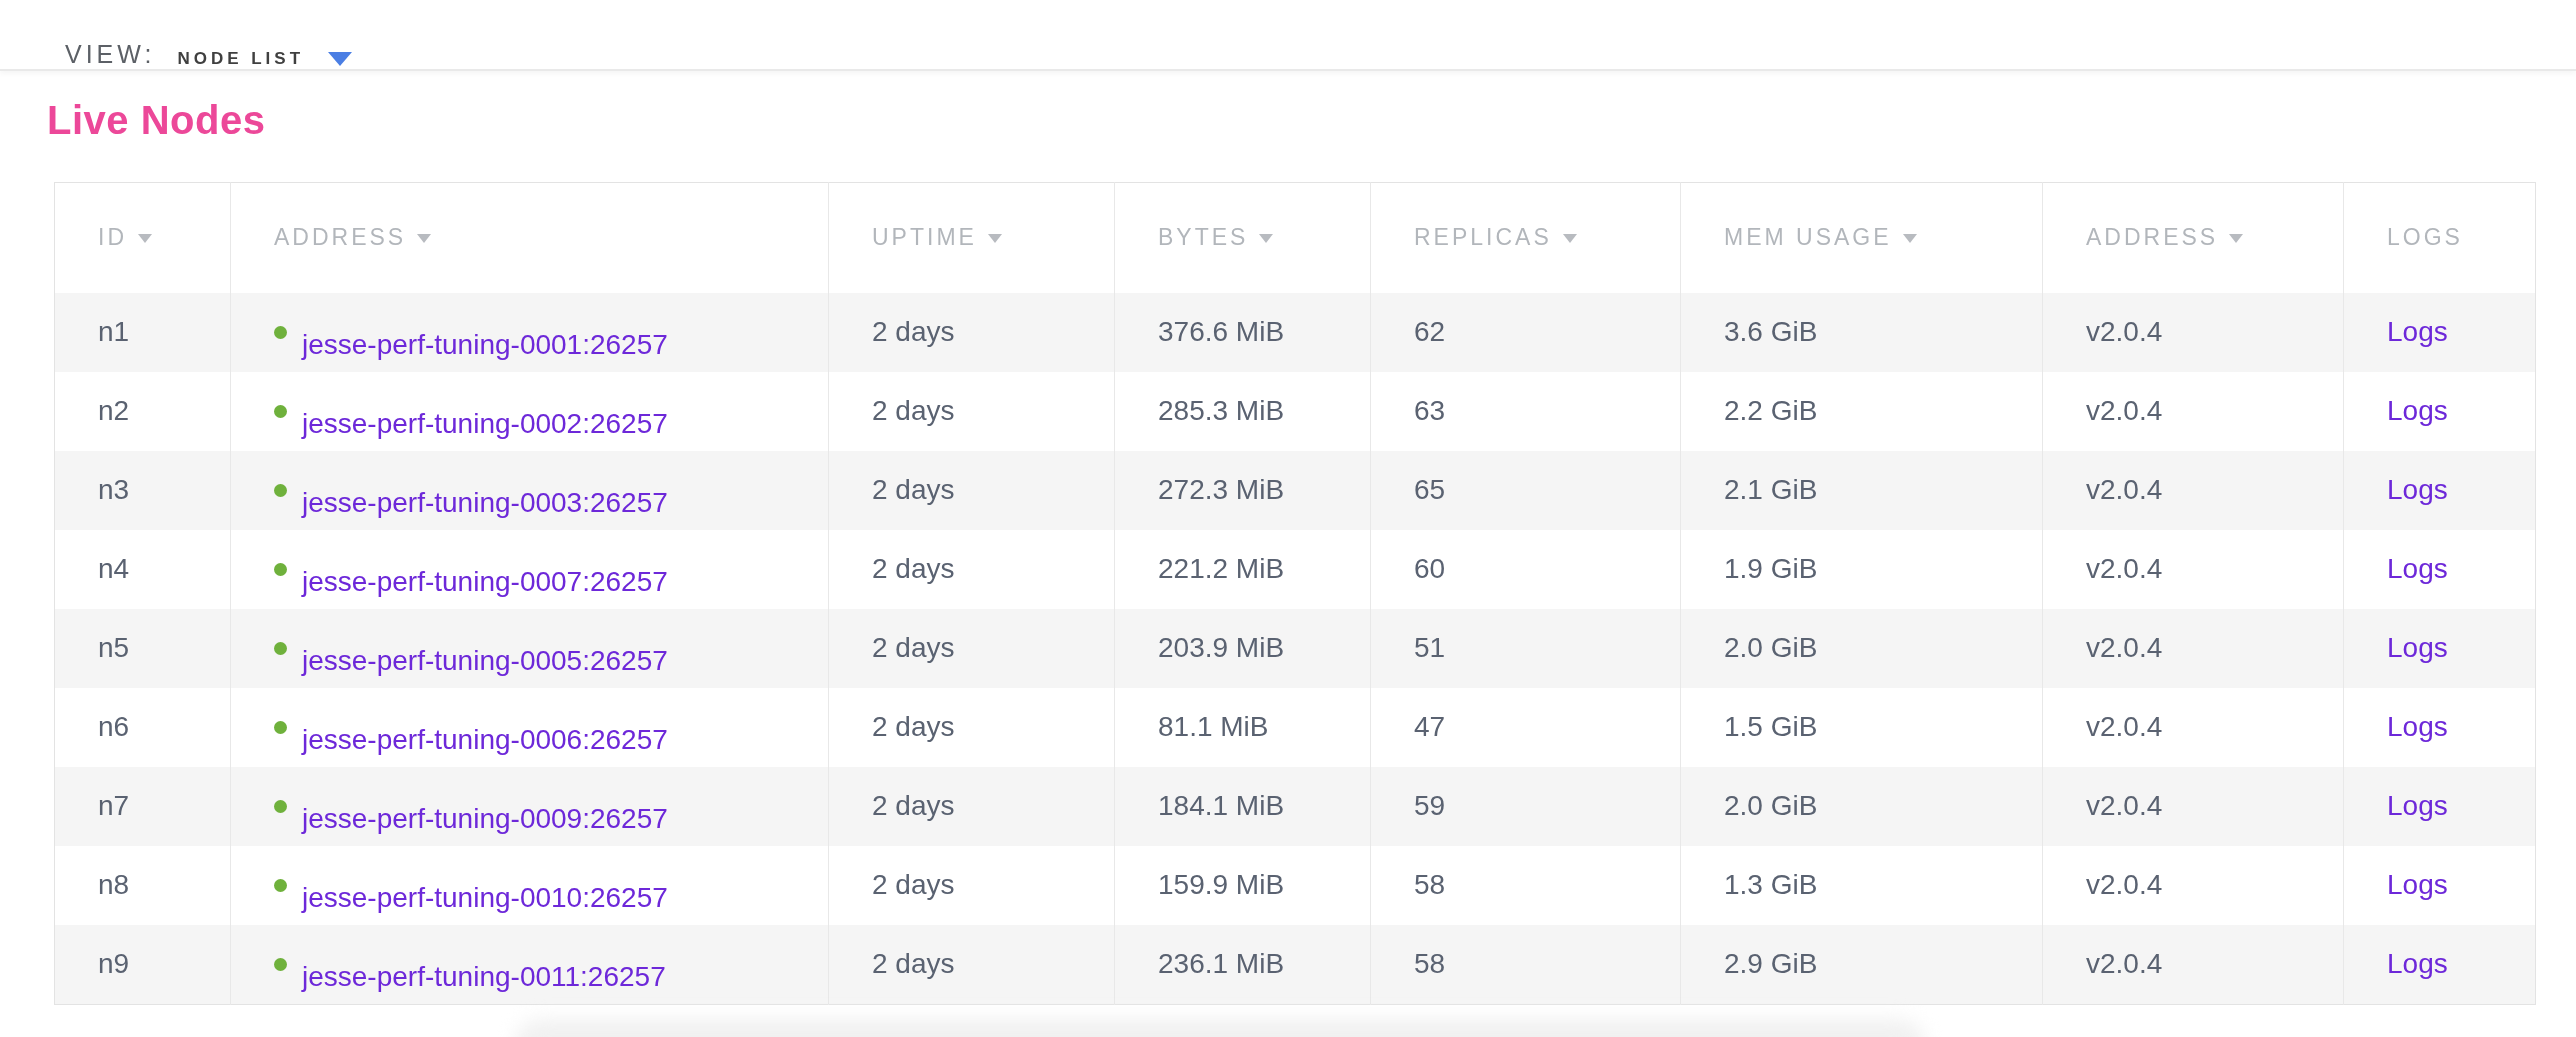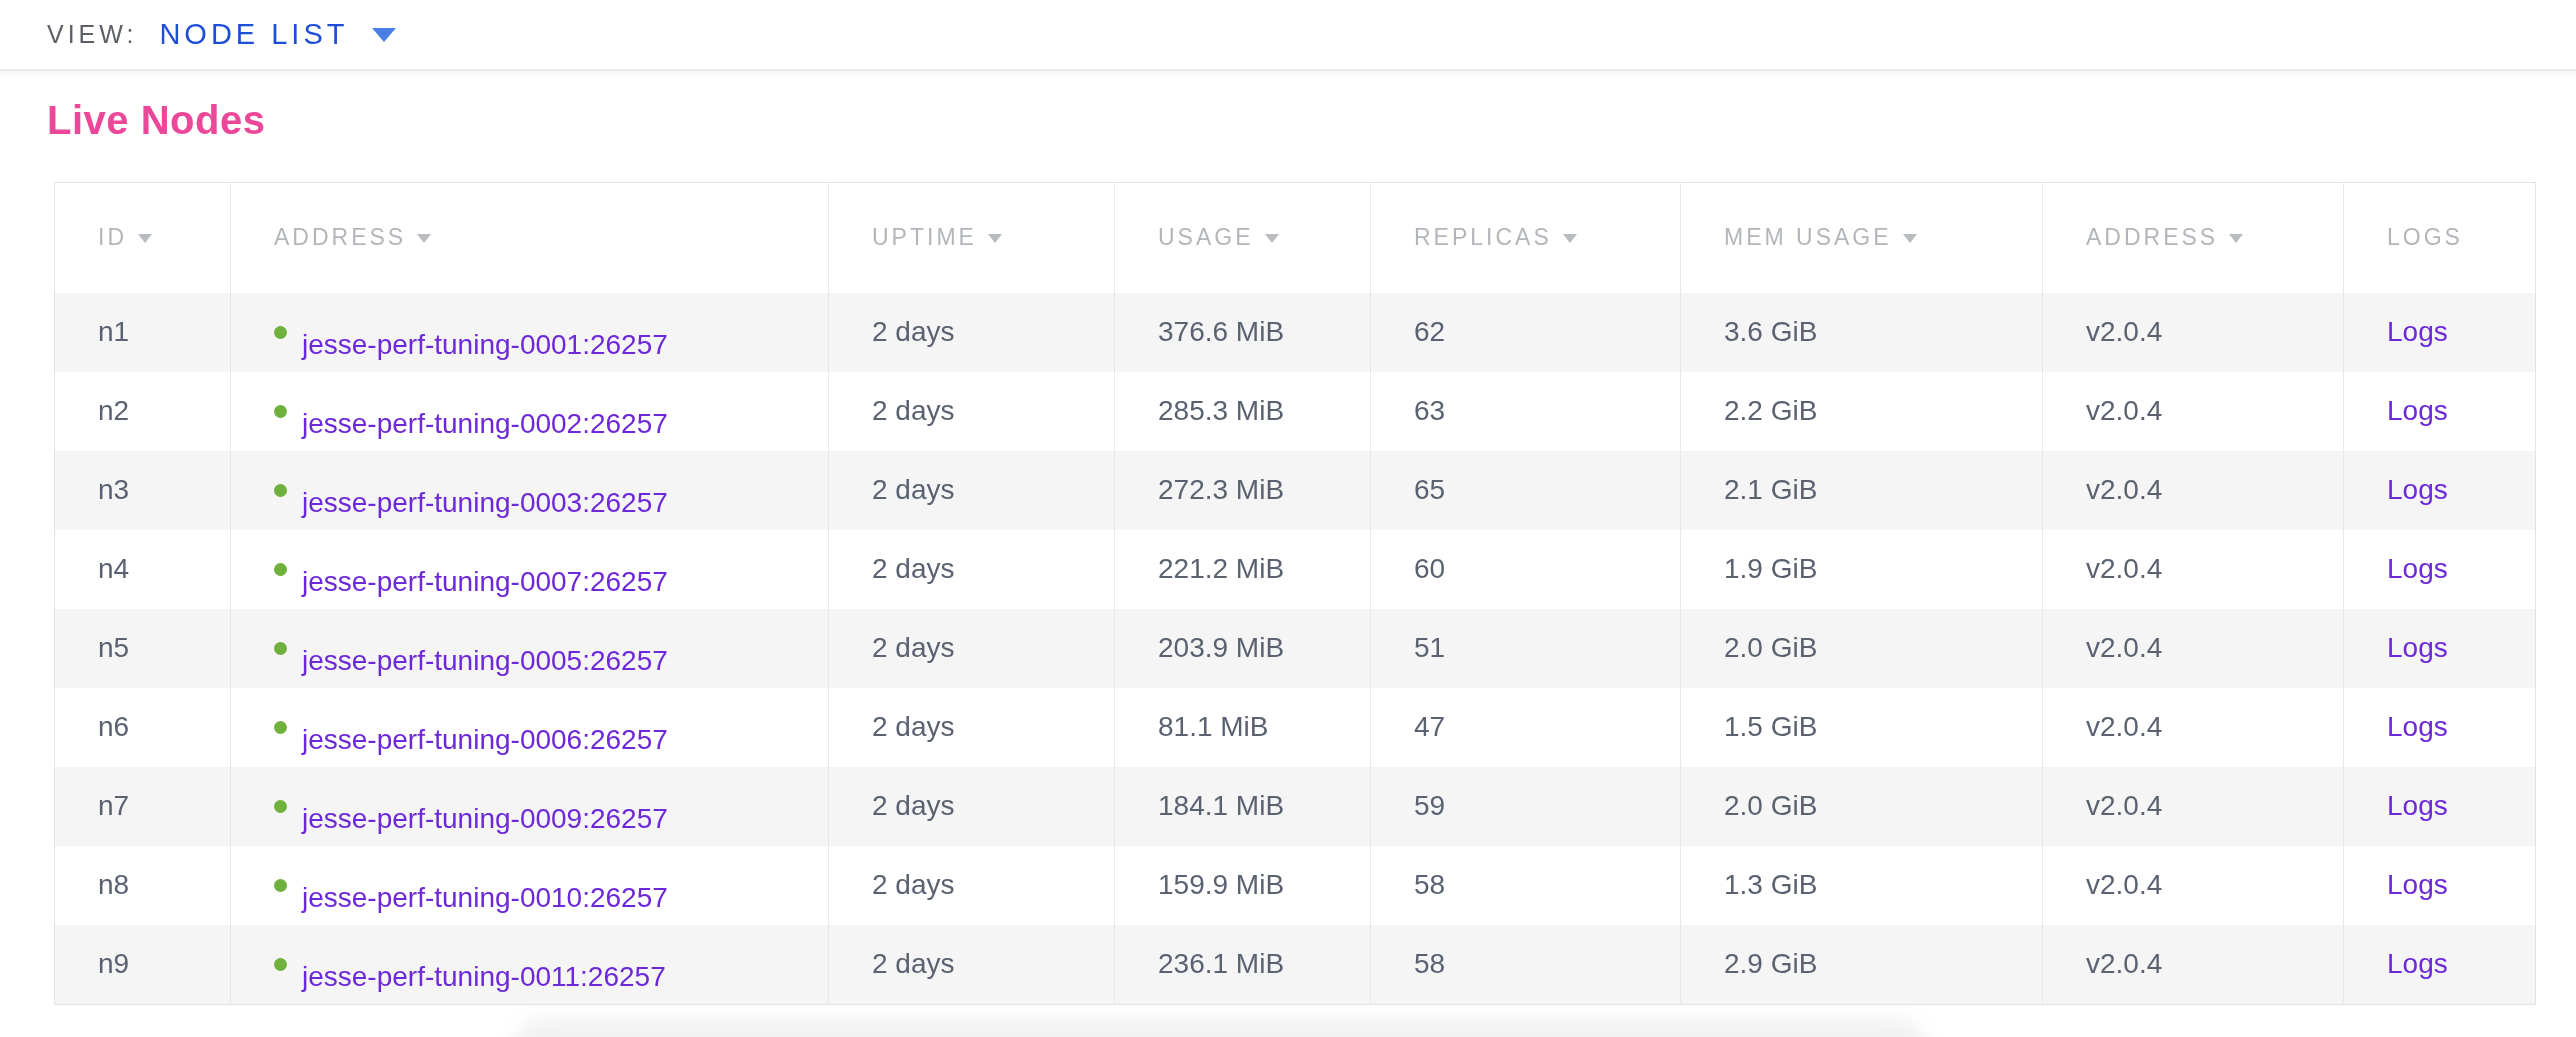"VIEW:" .view-bar { align-items: center -> flex-end; padding-left: 47px -> 65px }
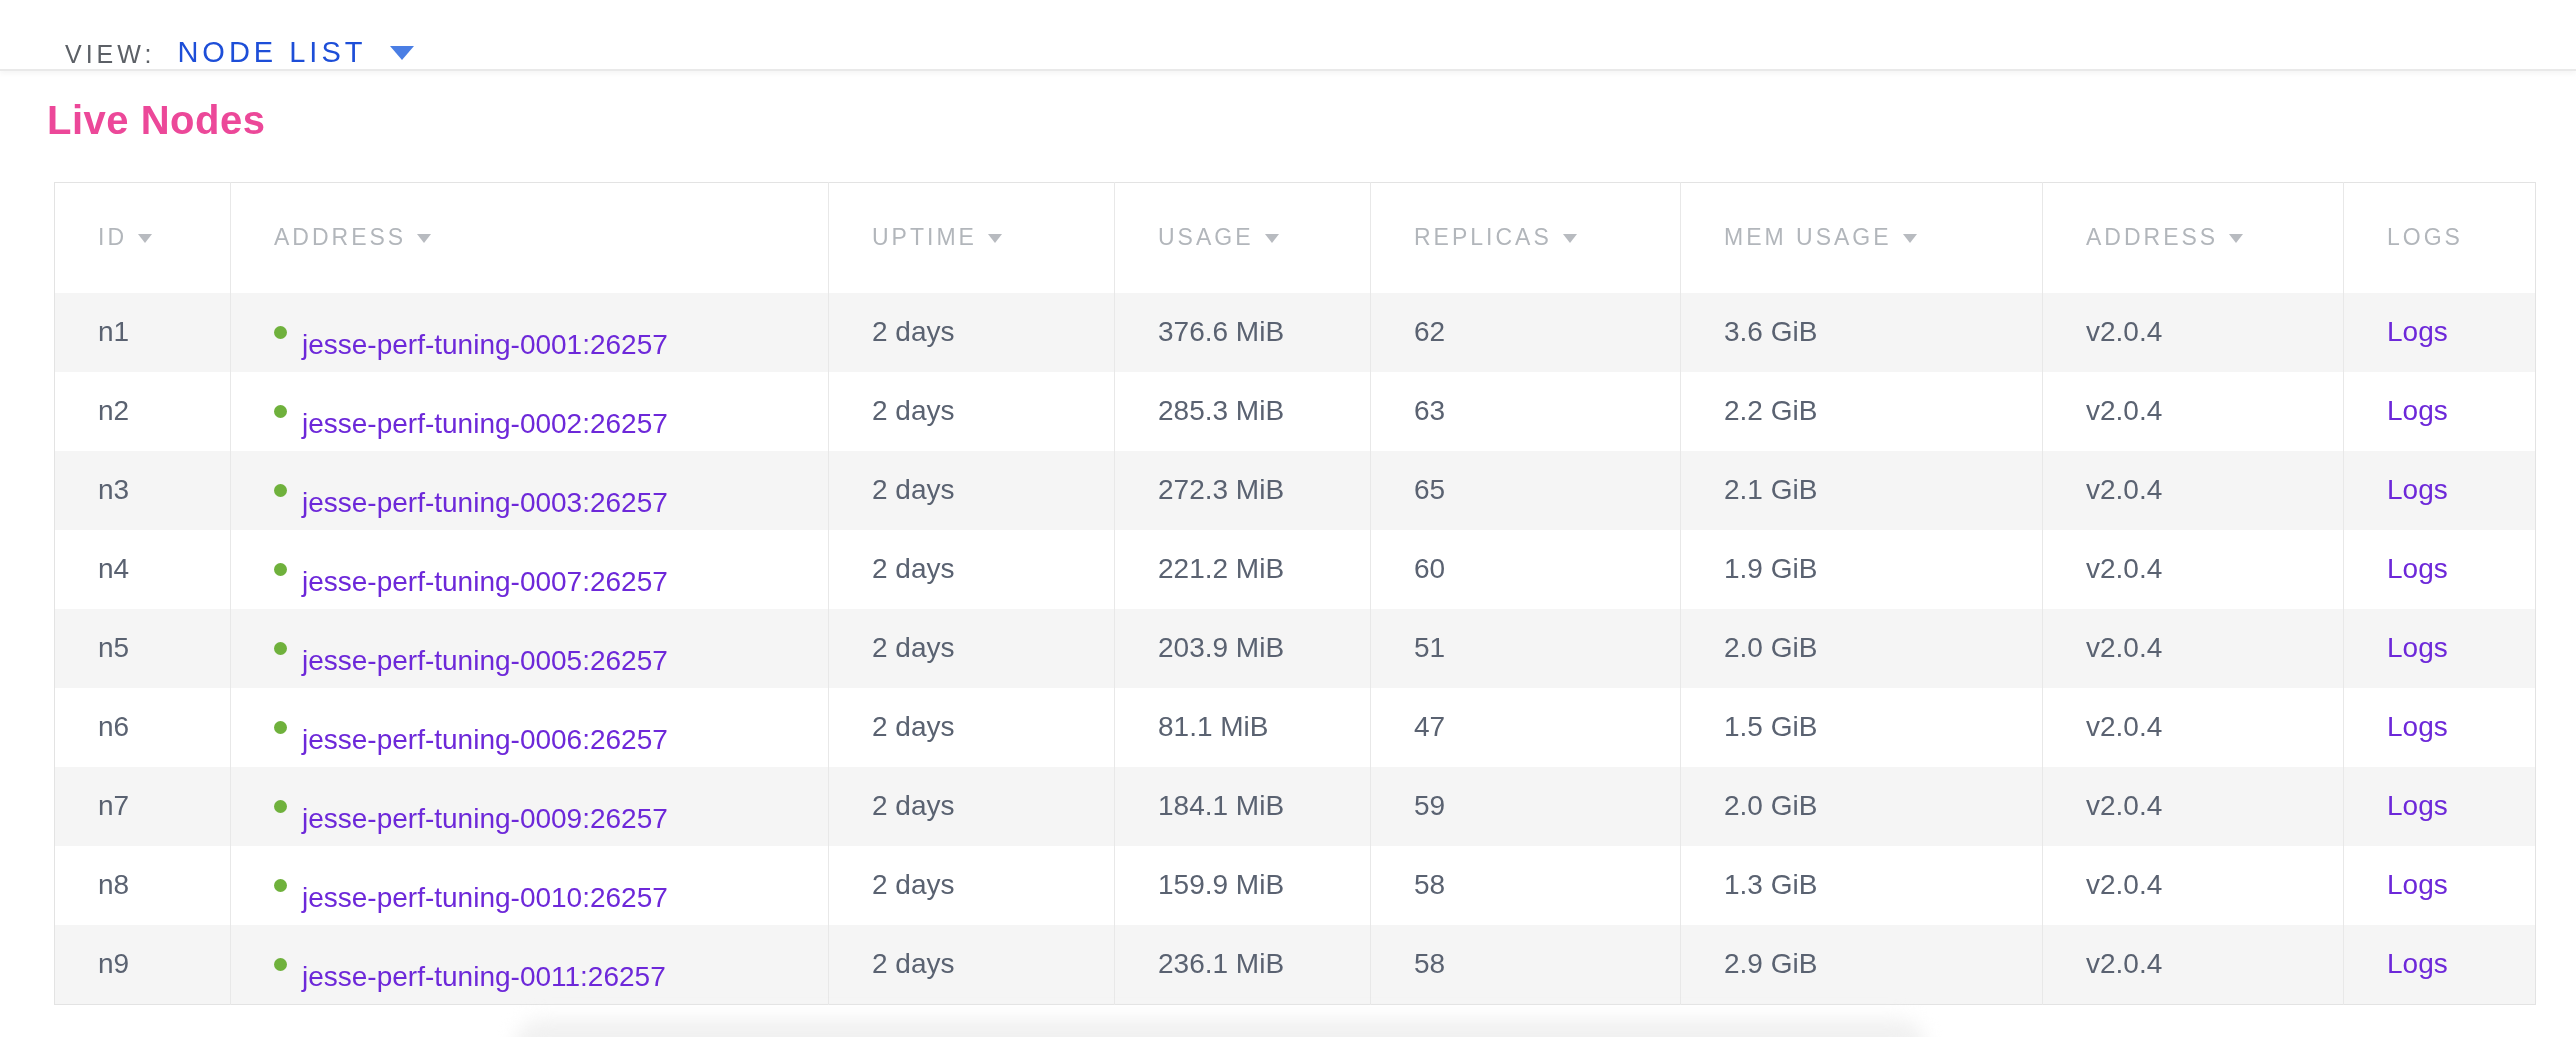"NODE LIST" .view-value { color: #1d4ed8 -> #404040; font-size: 29px -> 17px; font-weight: 400 -> 700 }
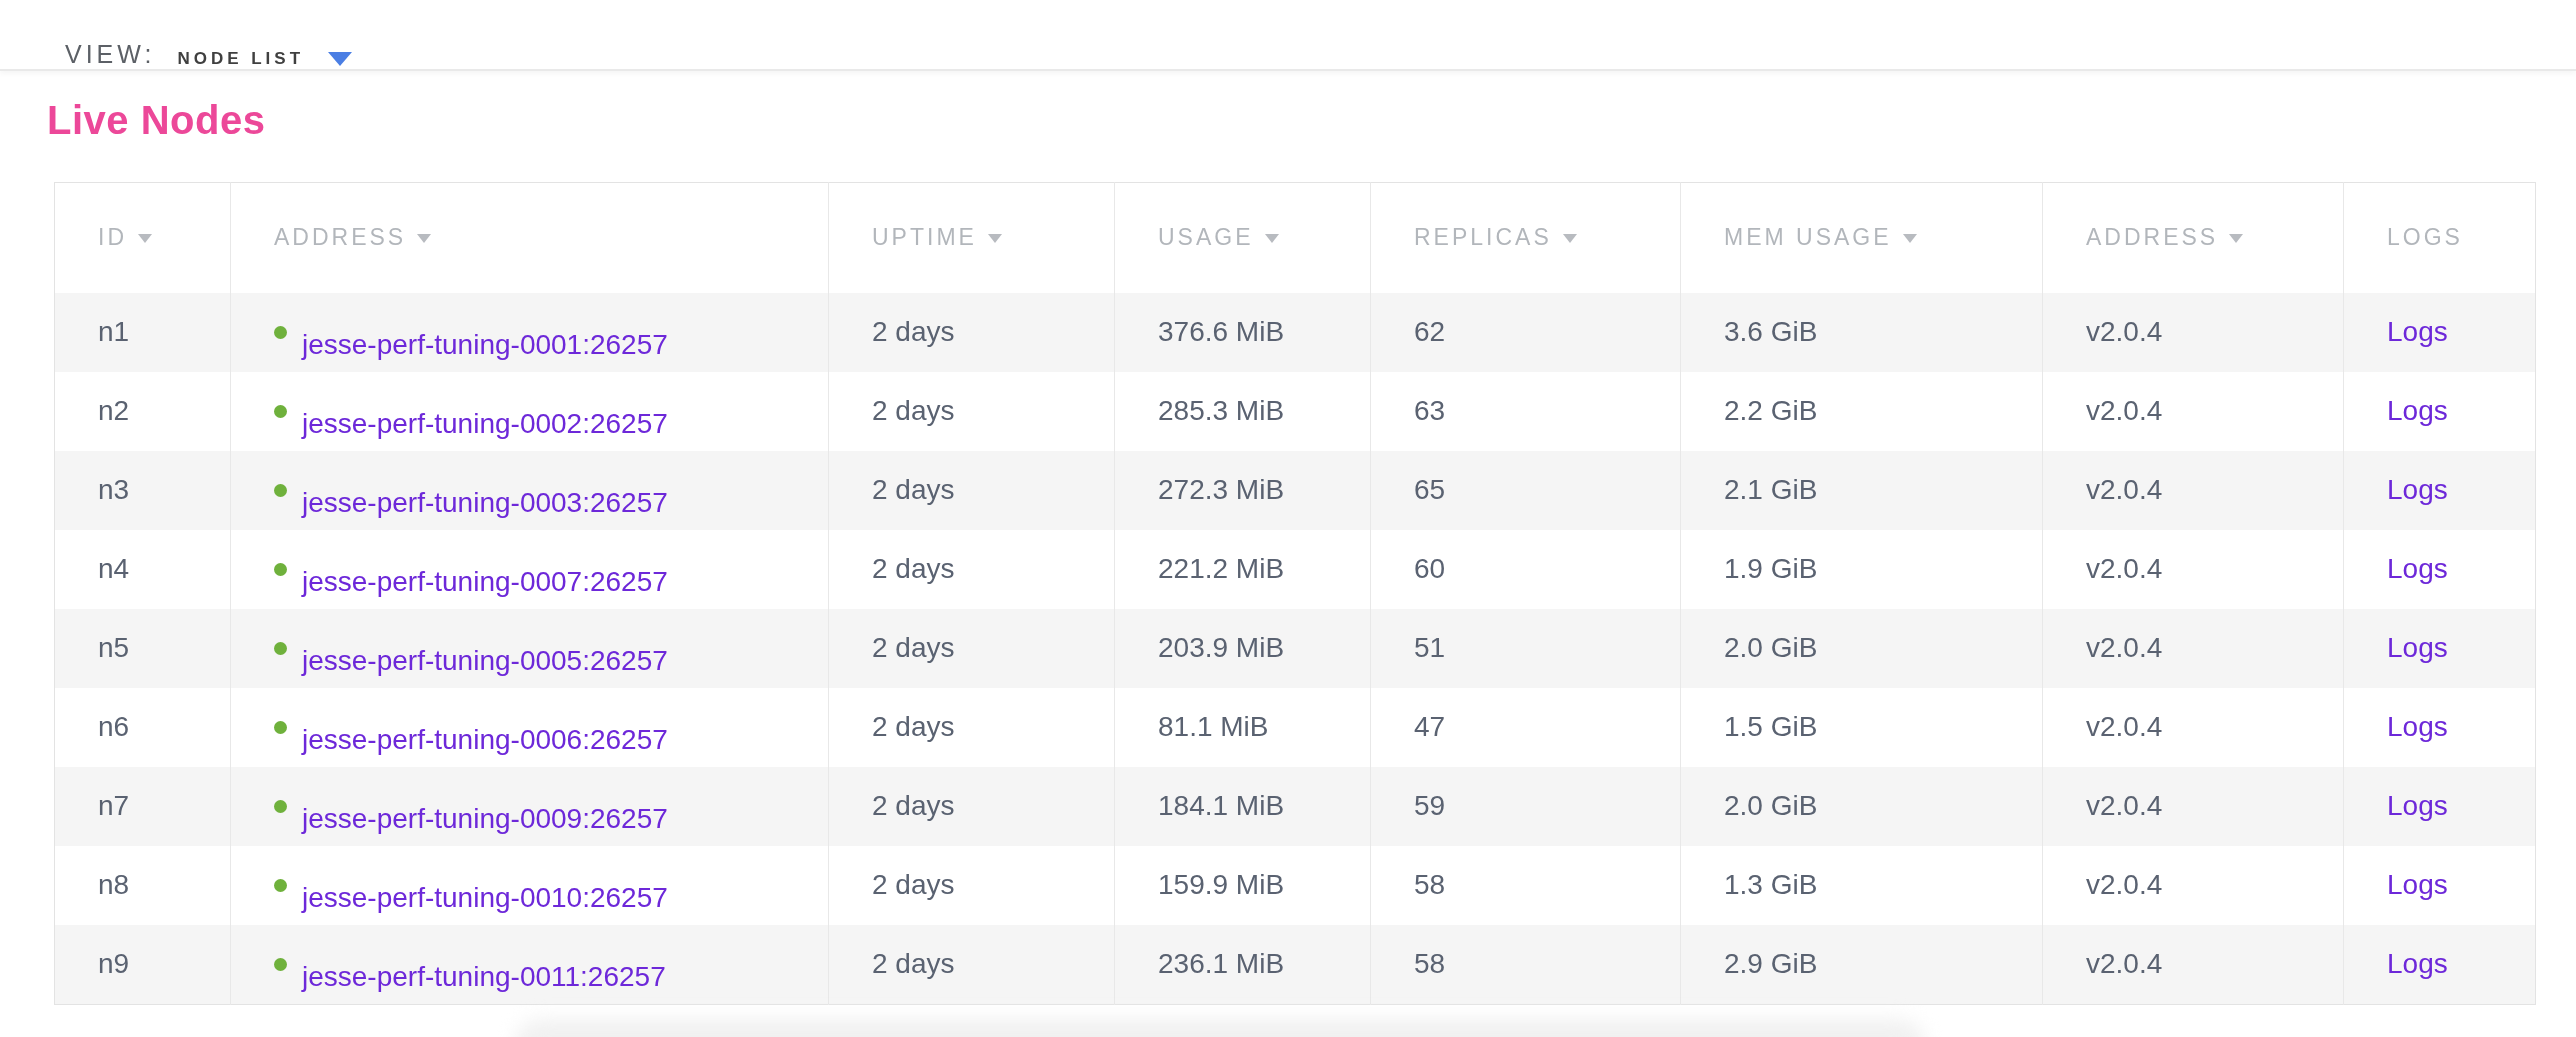"USAGE" span { text: USAGE -> BYTES }
